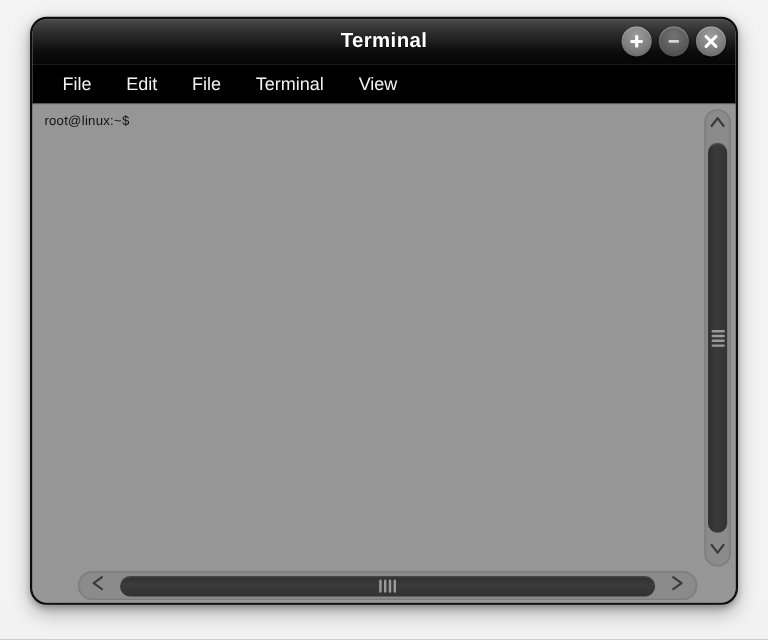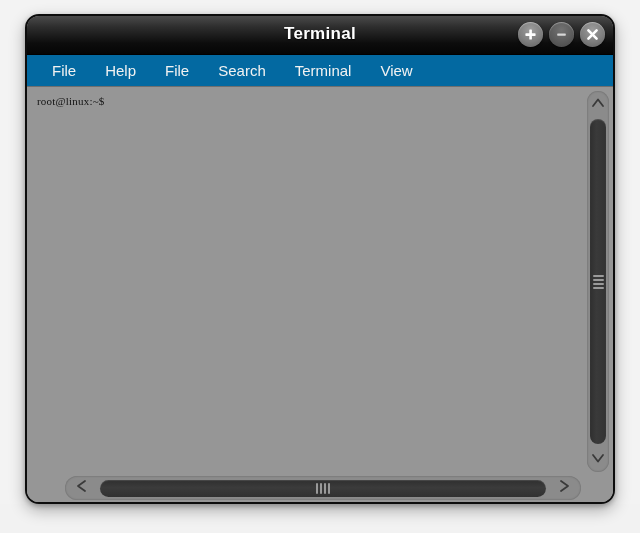"File" #menubar { background: #0369a1 -> #000000 }
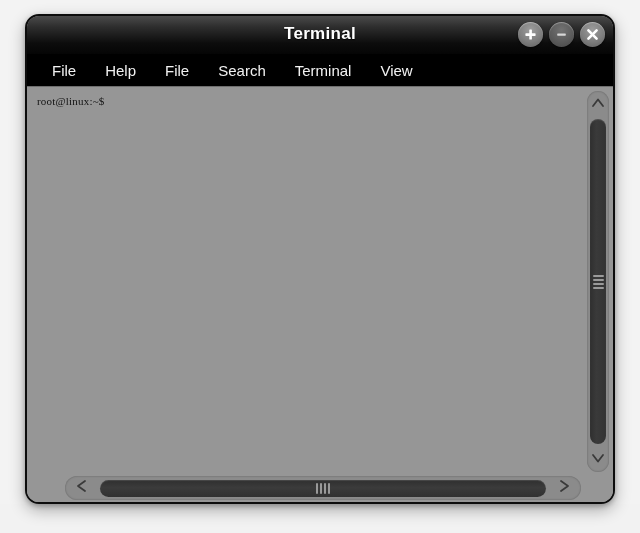"Help" div.menu-item { text: Help -> Edit }
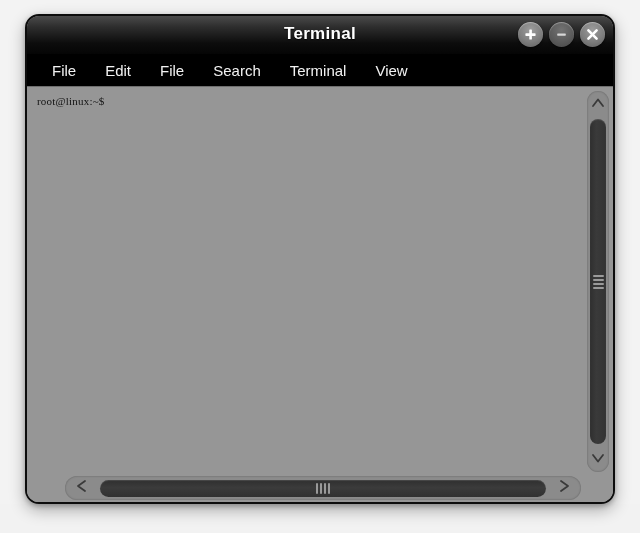"Search" div.menu-item { html: <div>Search</div> -> none }
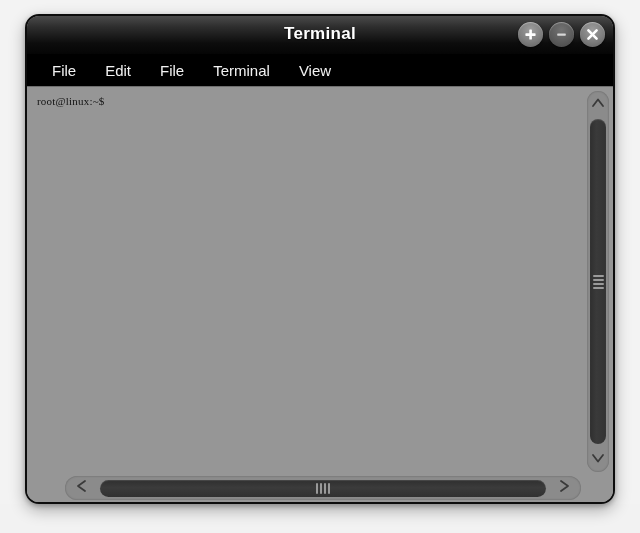"root@linux:~$" .term-line { font-family: Liberation Serif, serif -> Liberation Sans, sans-serif }
